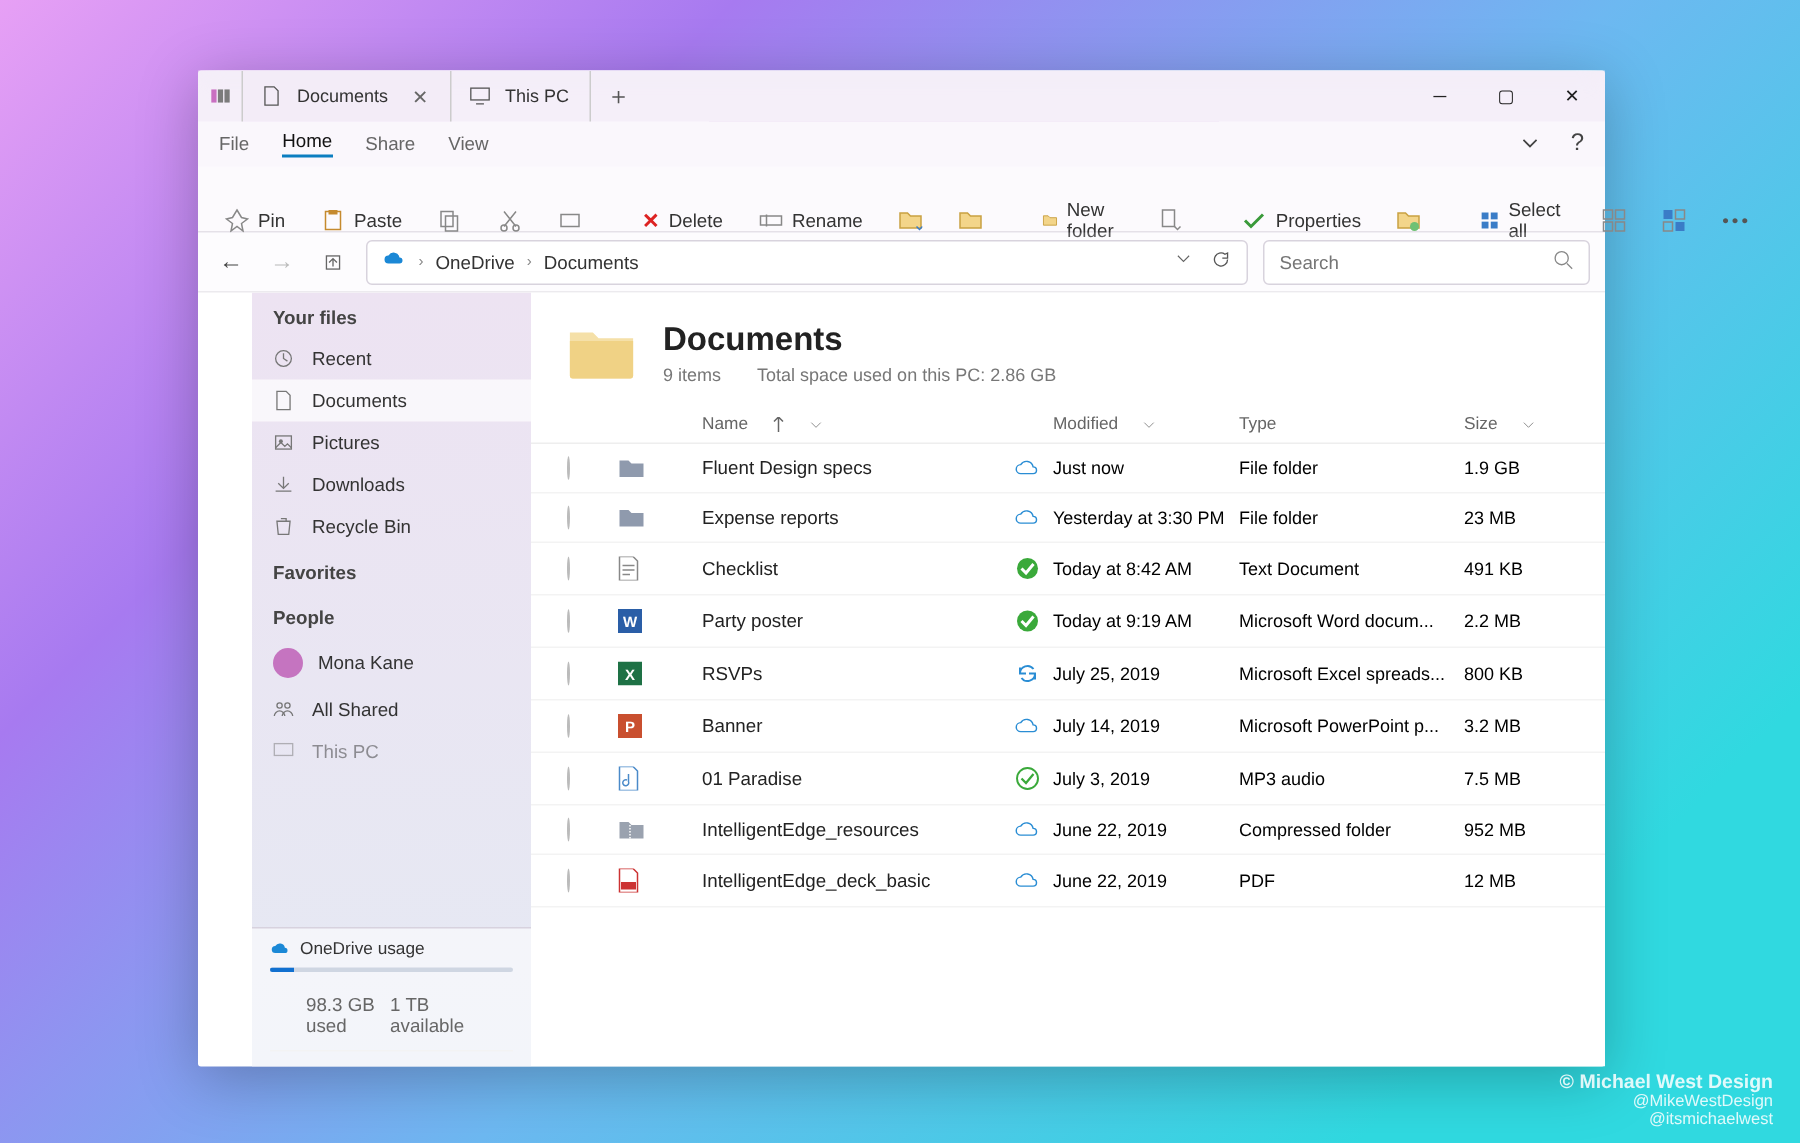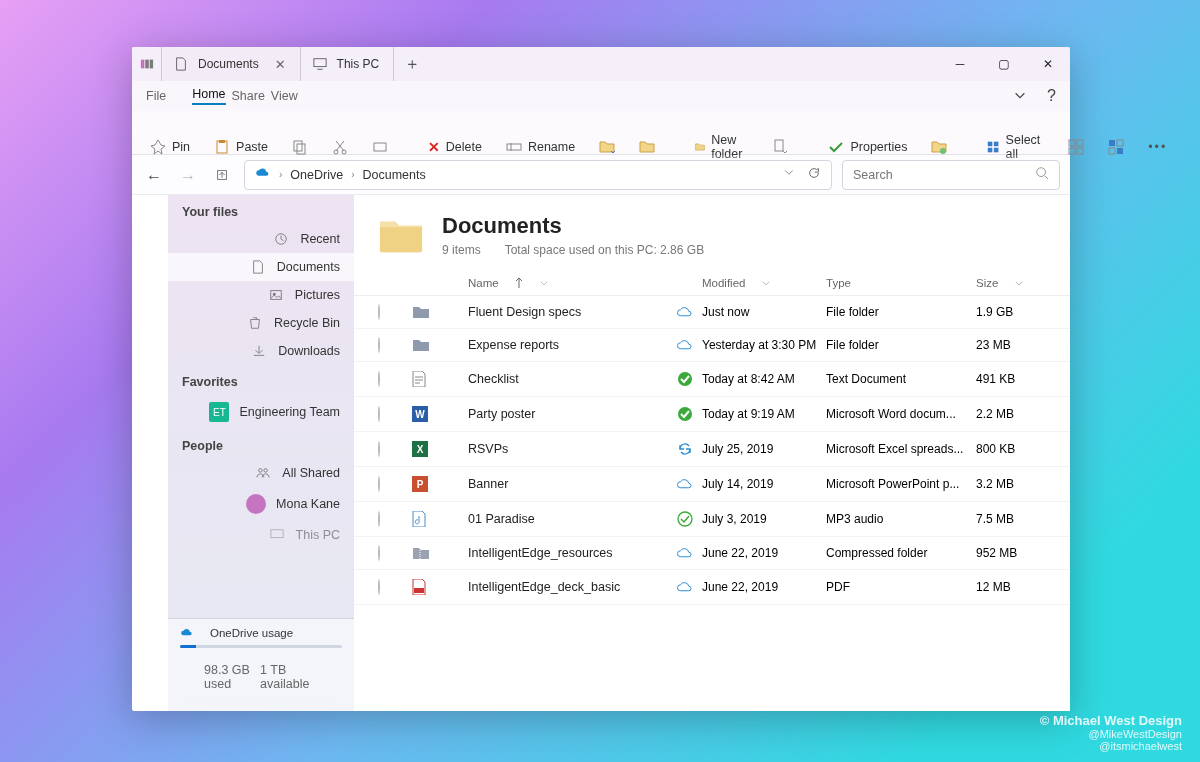"File" .menubar { gap: 6px -> 22px }
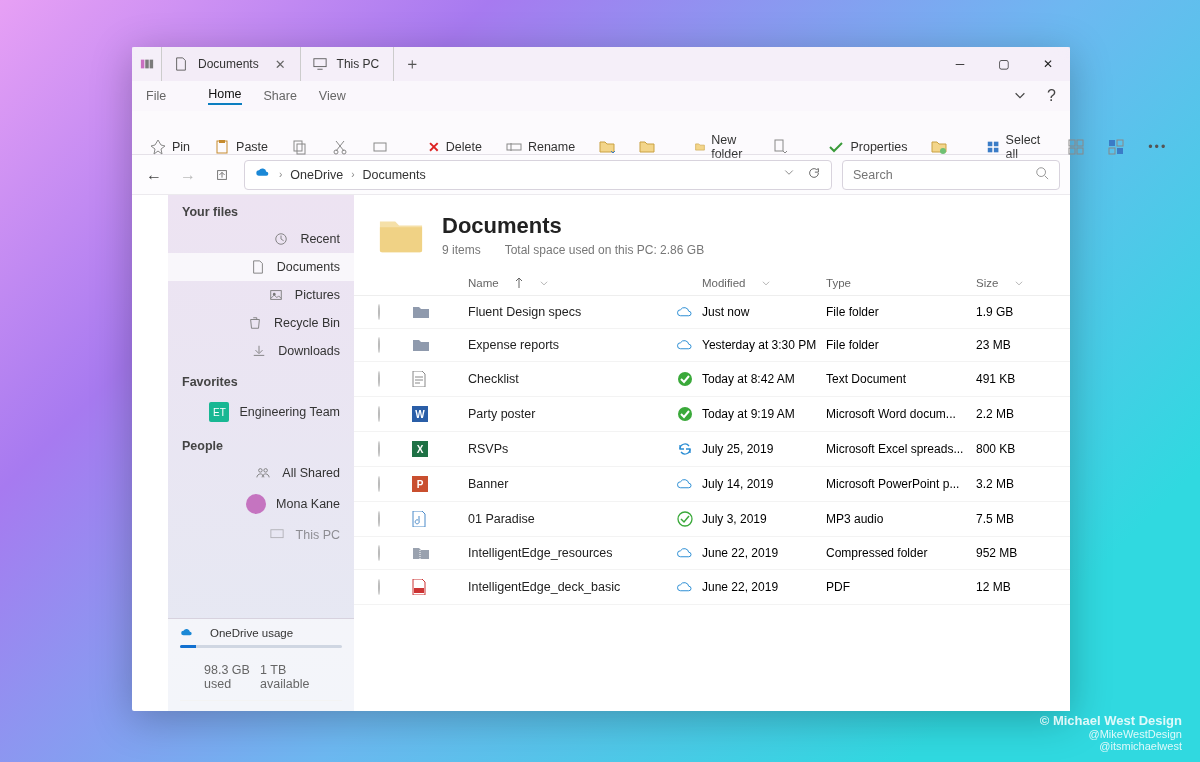"Home" .menubar .mi.active { margin-left: 20px -> none }
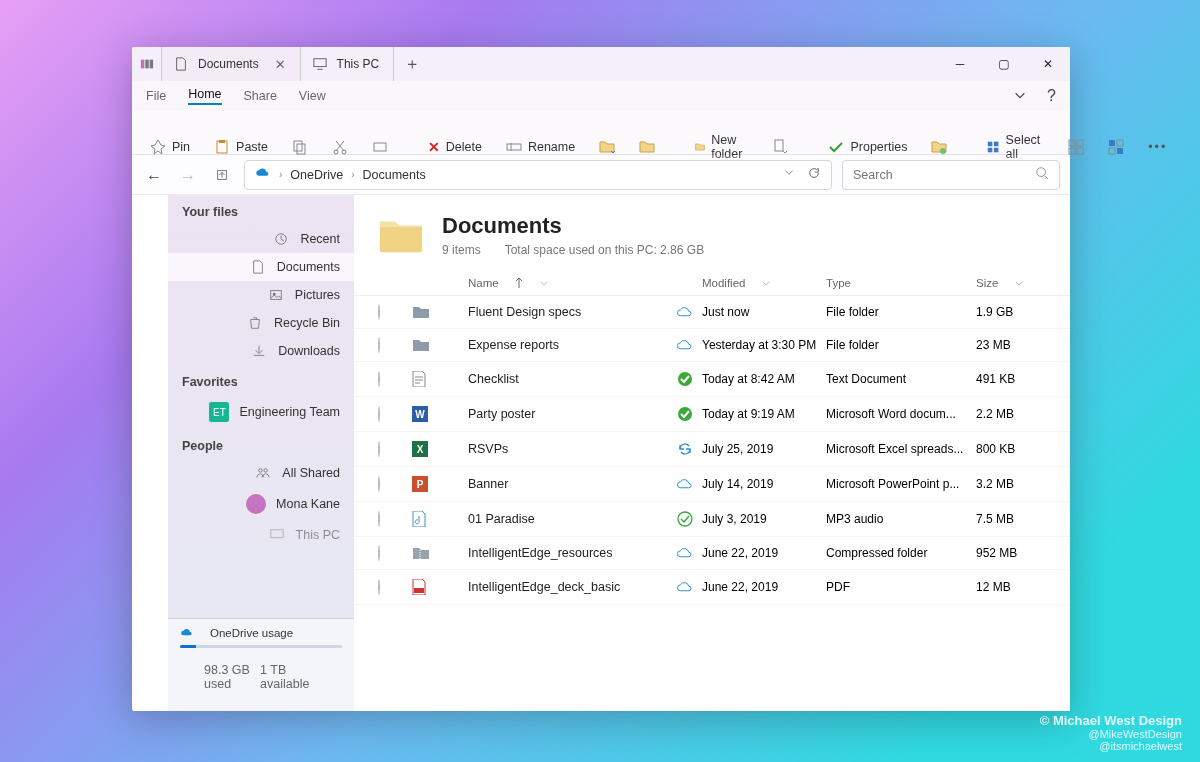"Recent" .sidebar .item { justify-content: flex-end -> none }
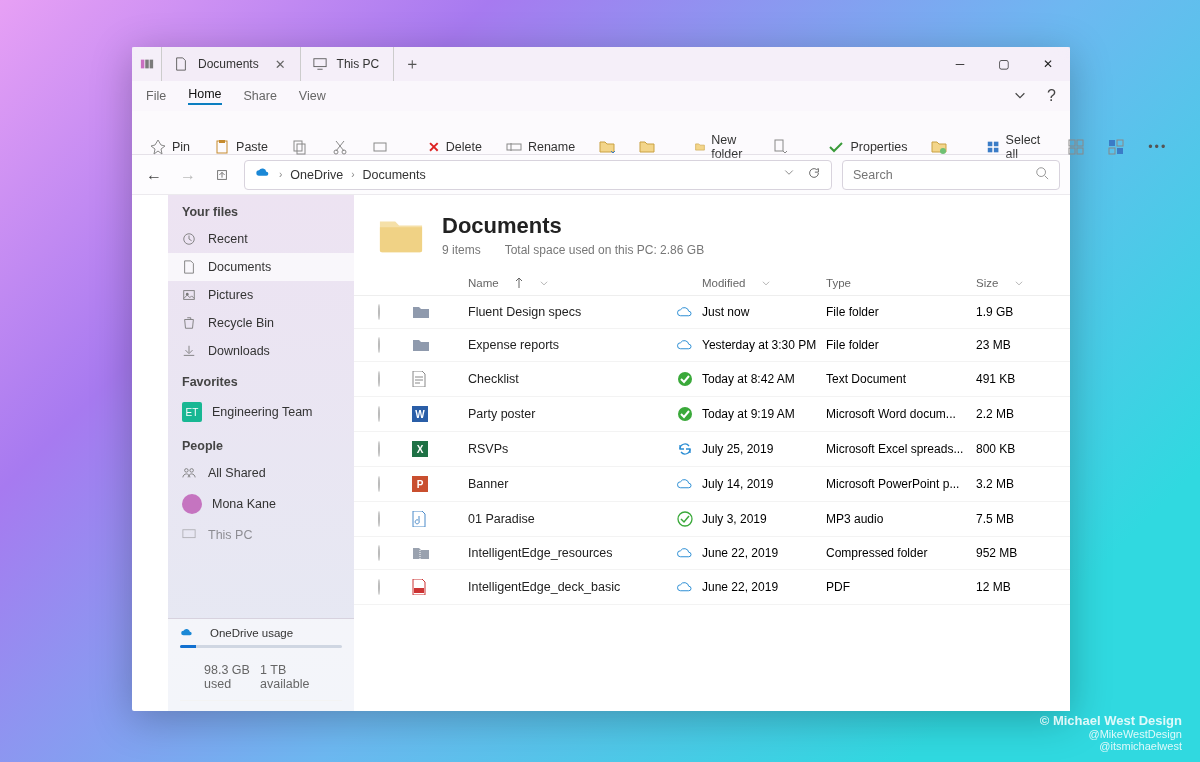"Recycle Bin" div.item { order: before "Downloads" -> after "Downloads" }
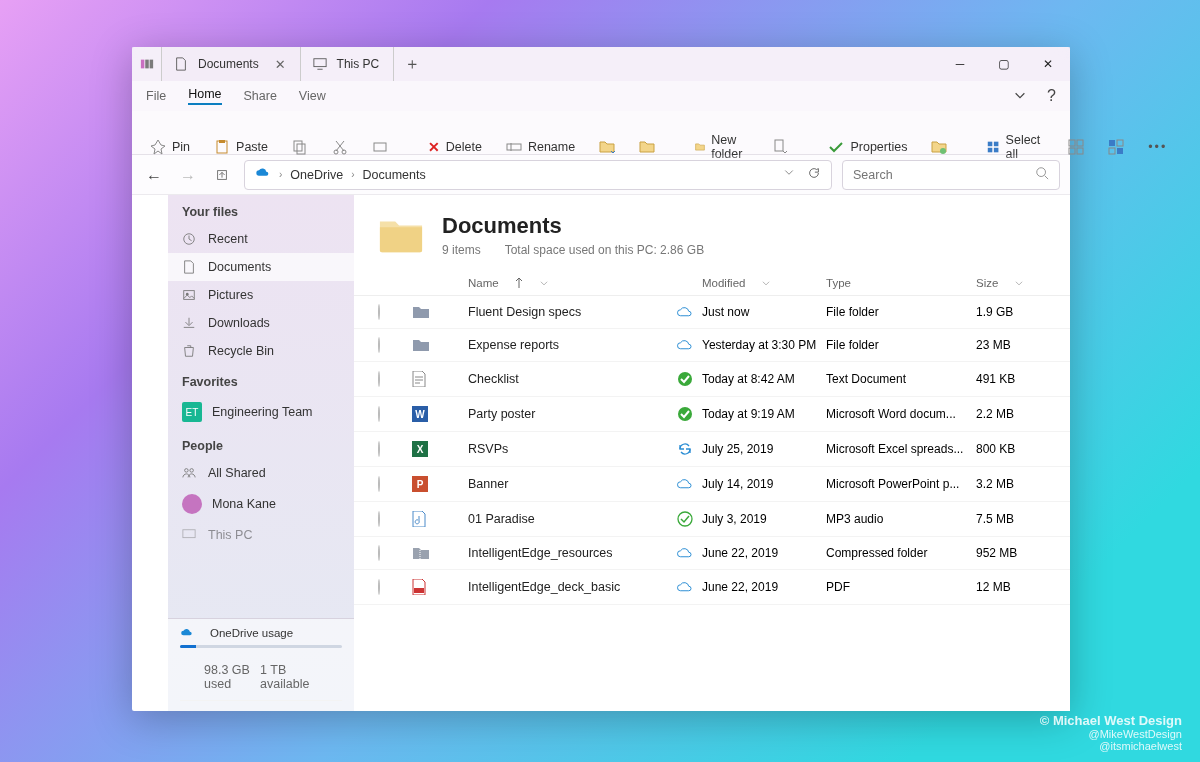"ET" div.item { html: <div> <span>ET</span> <span>Engineering Team</span> </div> -> none }
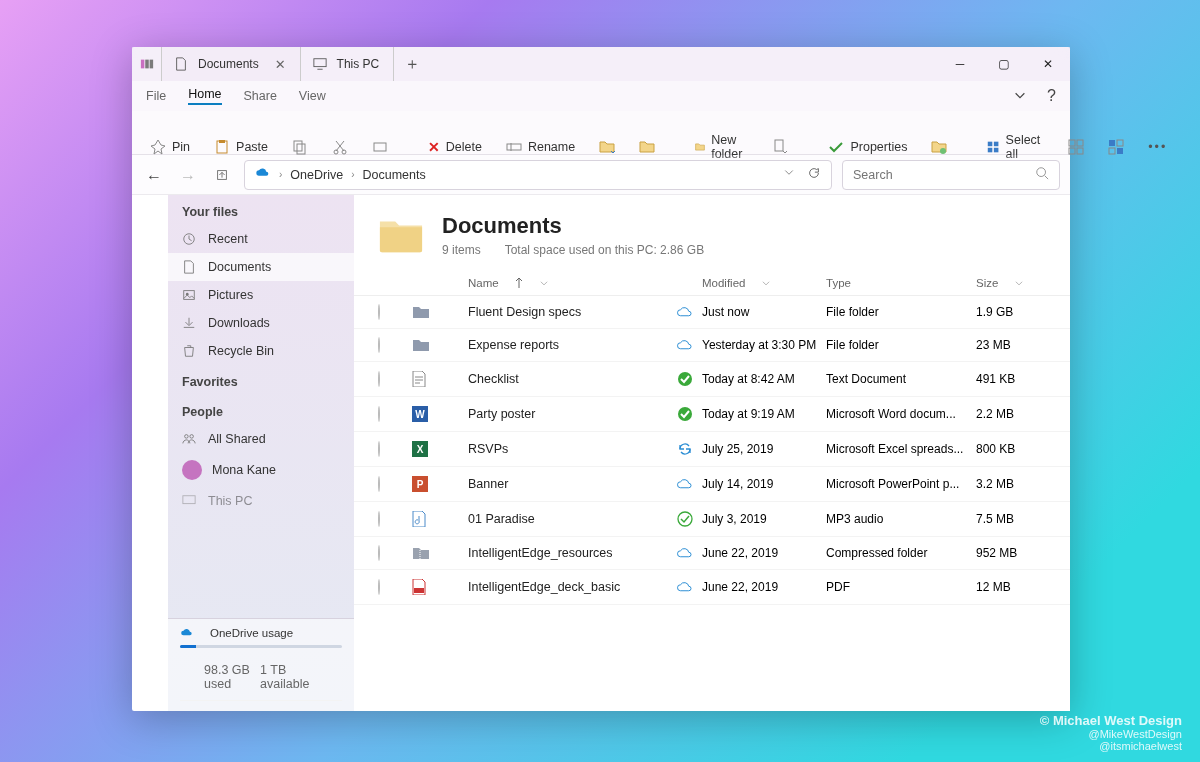"All Shared" div.item { order: before "Mona Kane" -> after "Mona Kane" }
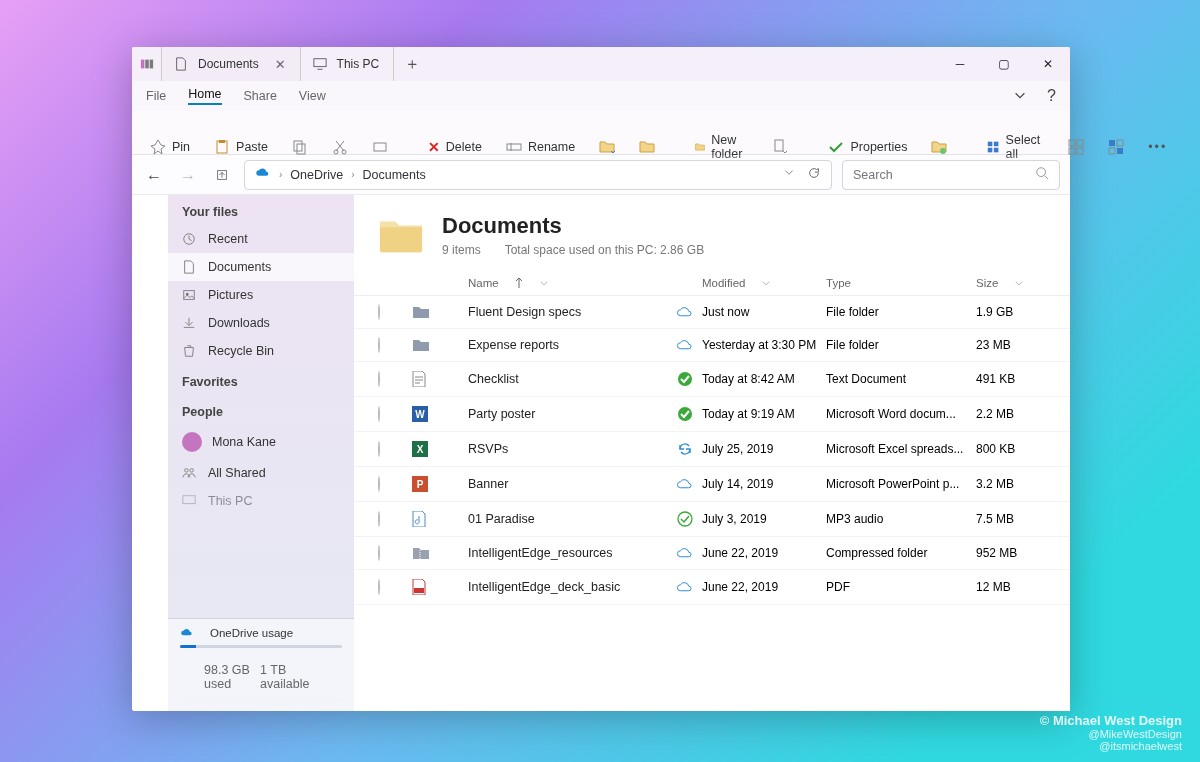"OneDrive usage" div { gap: 16px -> 6px }
